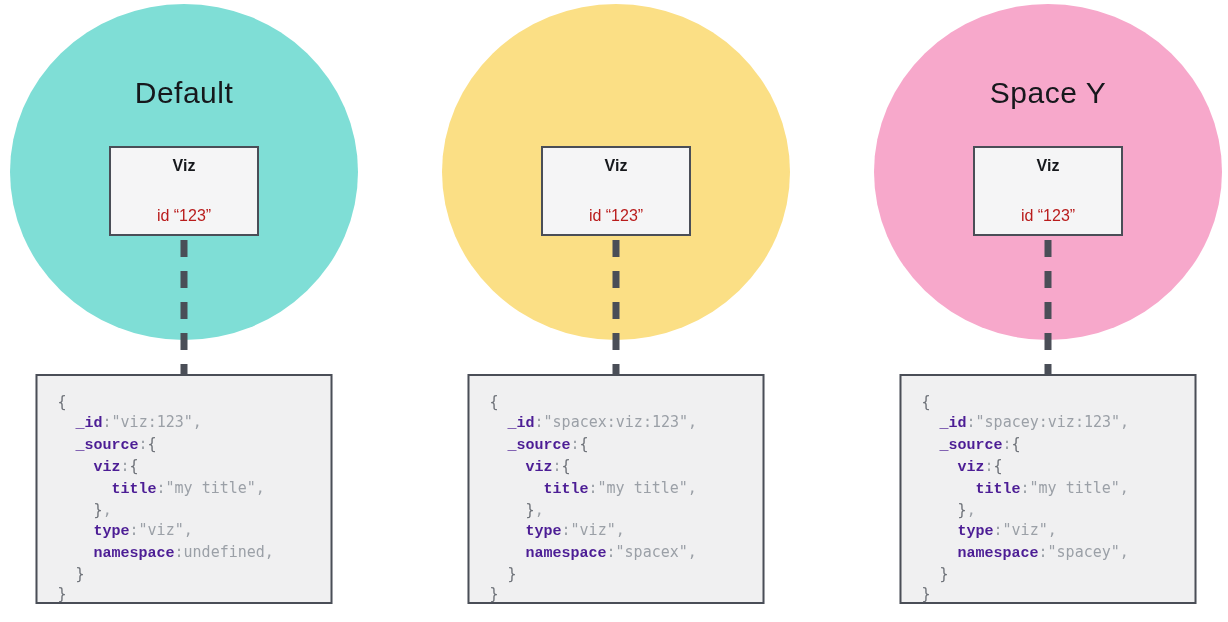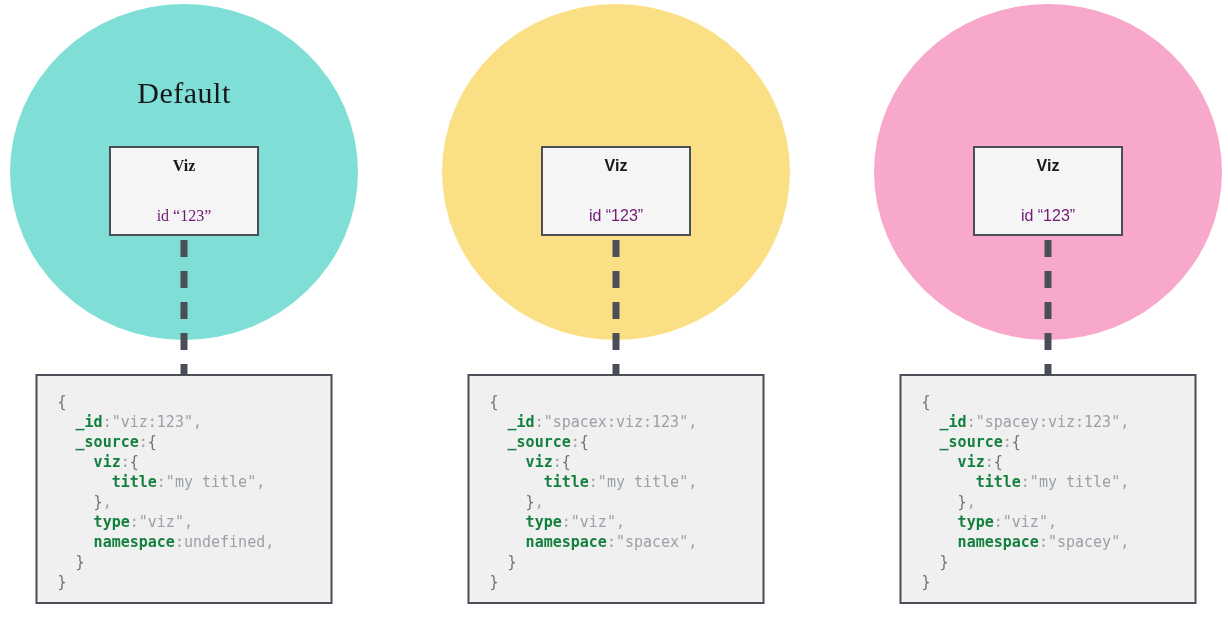"Default" div.circle { font-family: Liberation Serif, serif -> none }
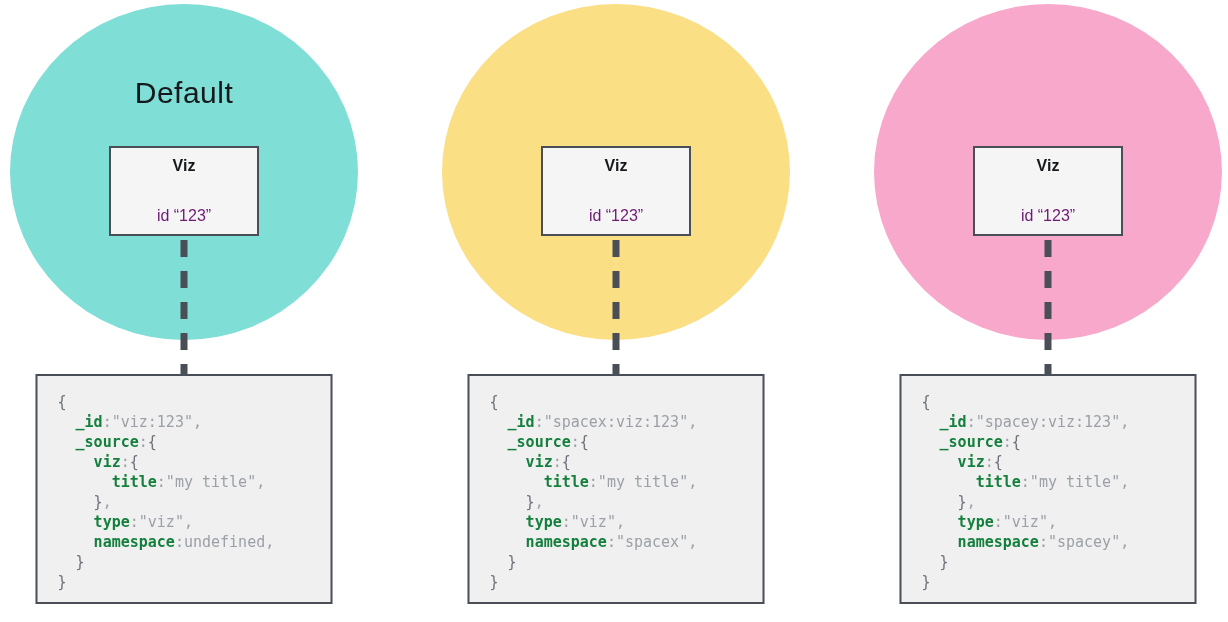"Space Y" div.space-title { html: none -> <div>Space Y</div> }
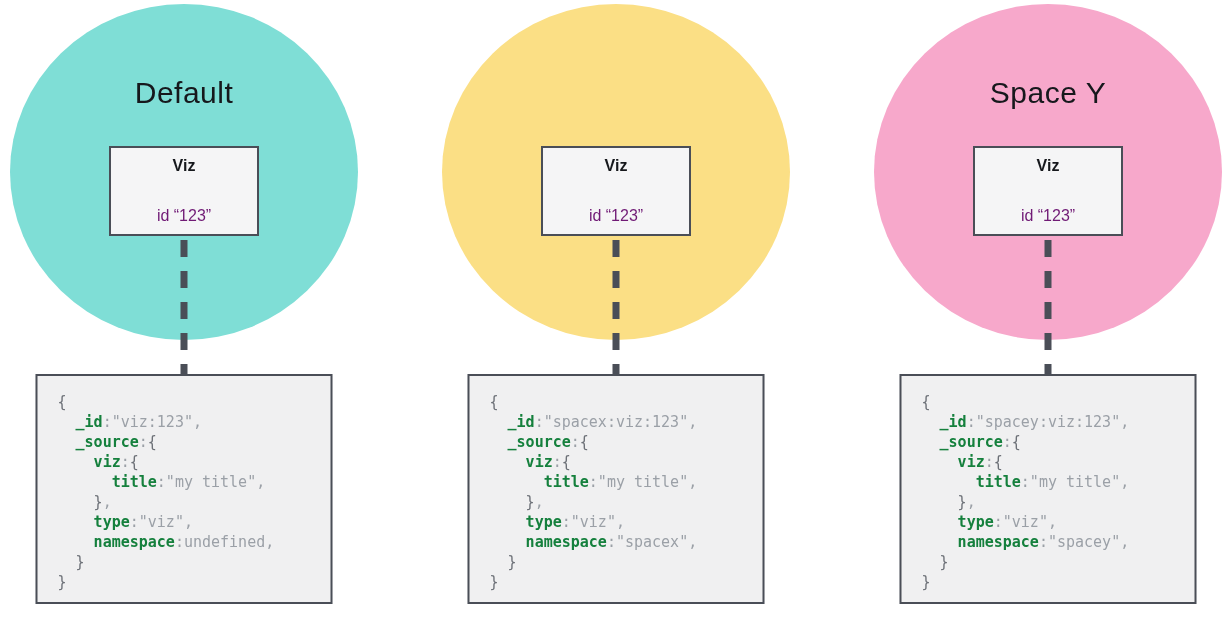"id “123”" .viz-id { color: #701a75 -> #b91c1c }
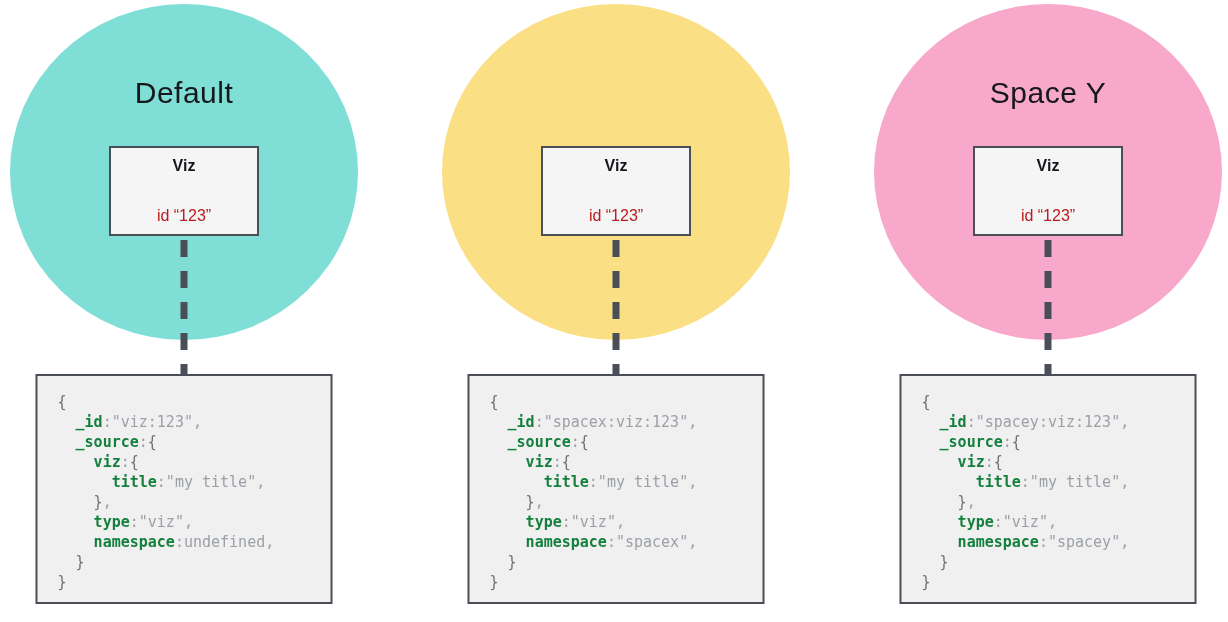"_id" .tok-k { color: #15803d -> #4c1d95; font-family: none -> Liberation Mono, monospace }
